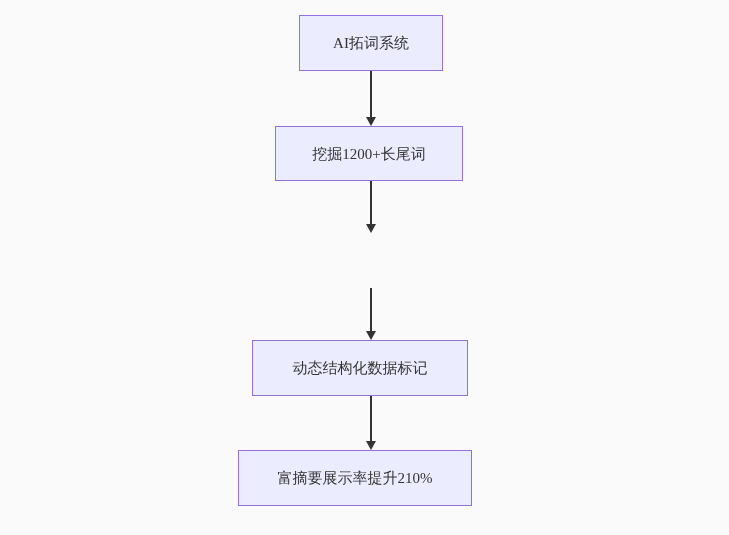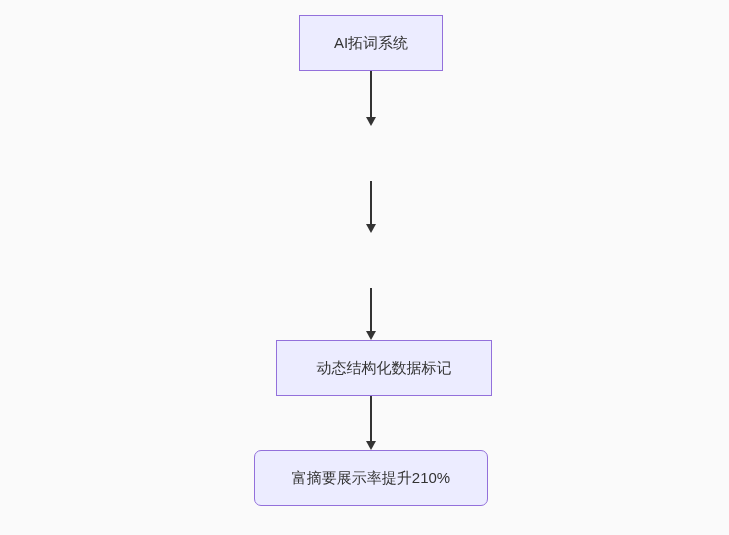"AI拓词系统" .canvas { font-family: none -> Liberation Serif, serif }
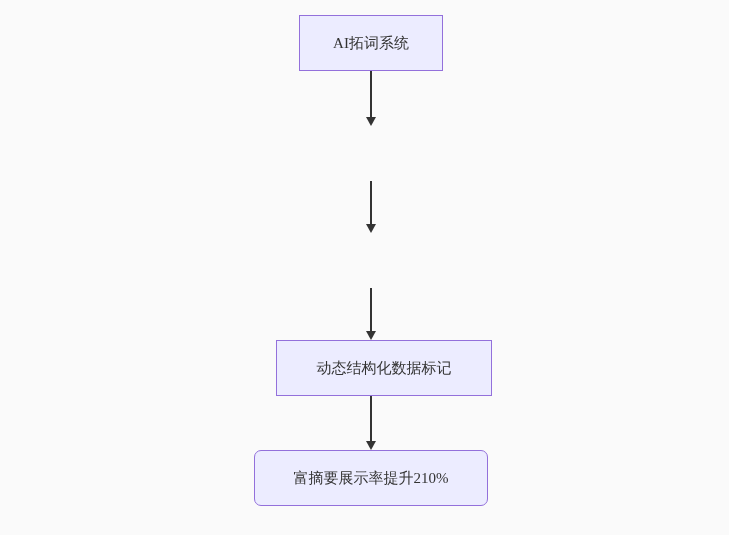"挖掘1200+长尾词" div.node { html: none -> <div> <span>挖掘1200+长尾词</span> </div> }
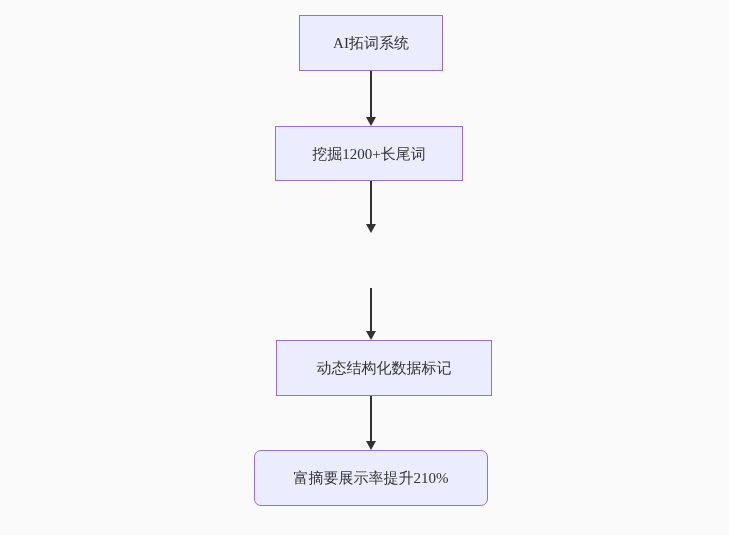"动态结构化数据标记" .node-4 { left: 276px -> 252px }
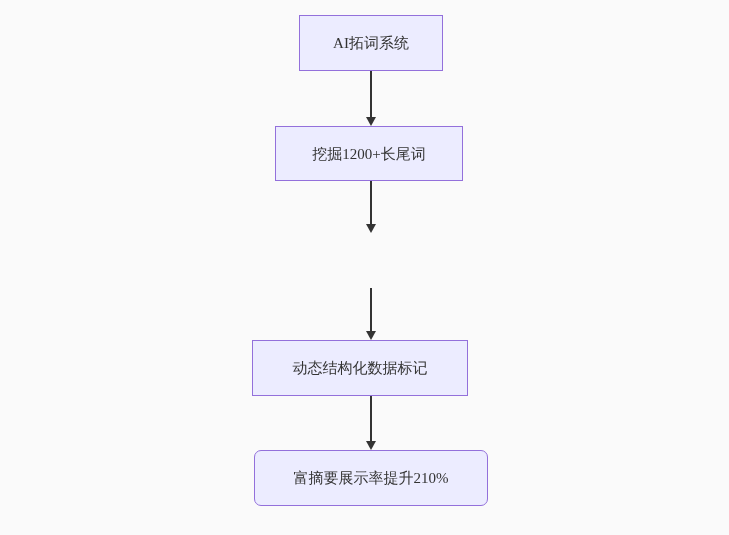"富摘要展示率提升210%" .node-5 { border-radius: 7px -> none; left: 254px -> 238px }
